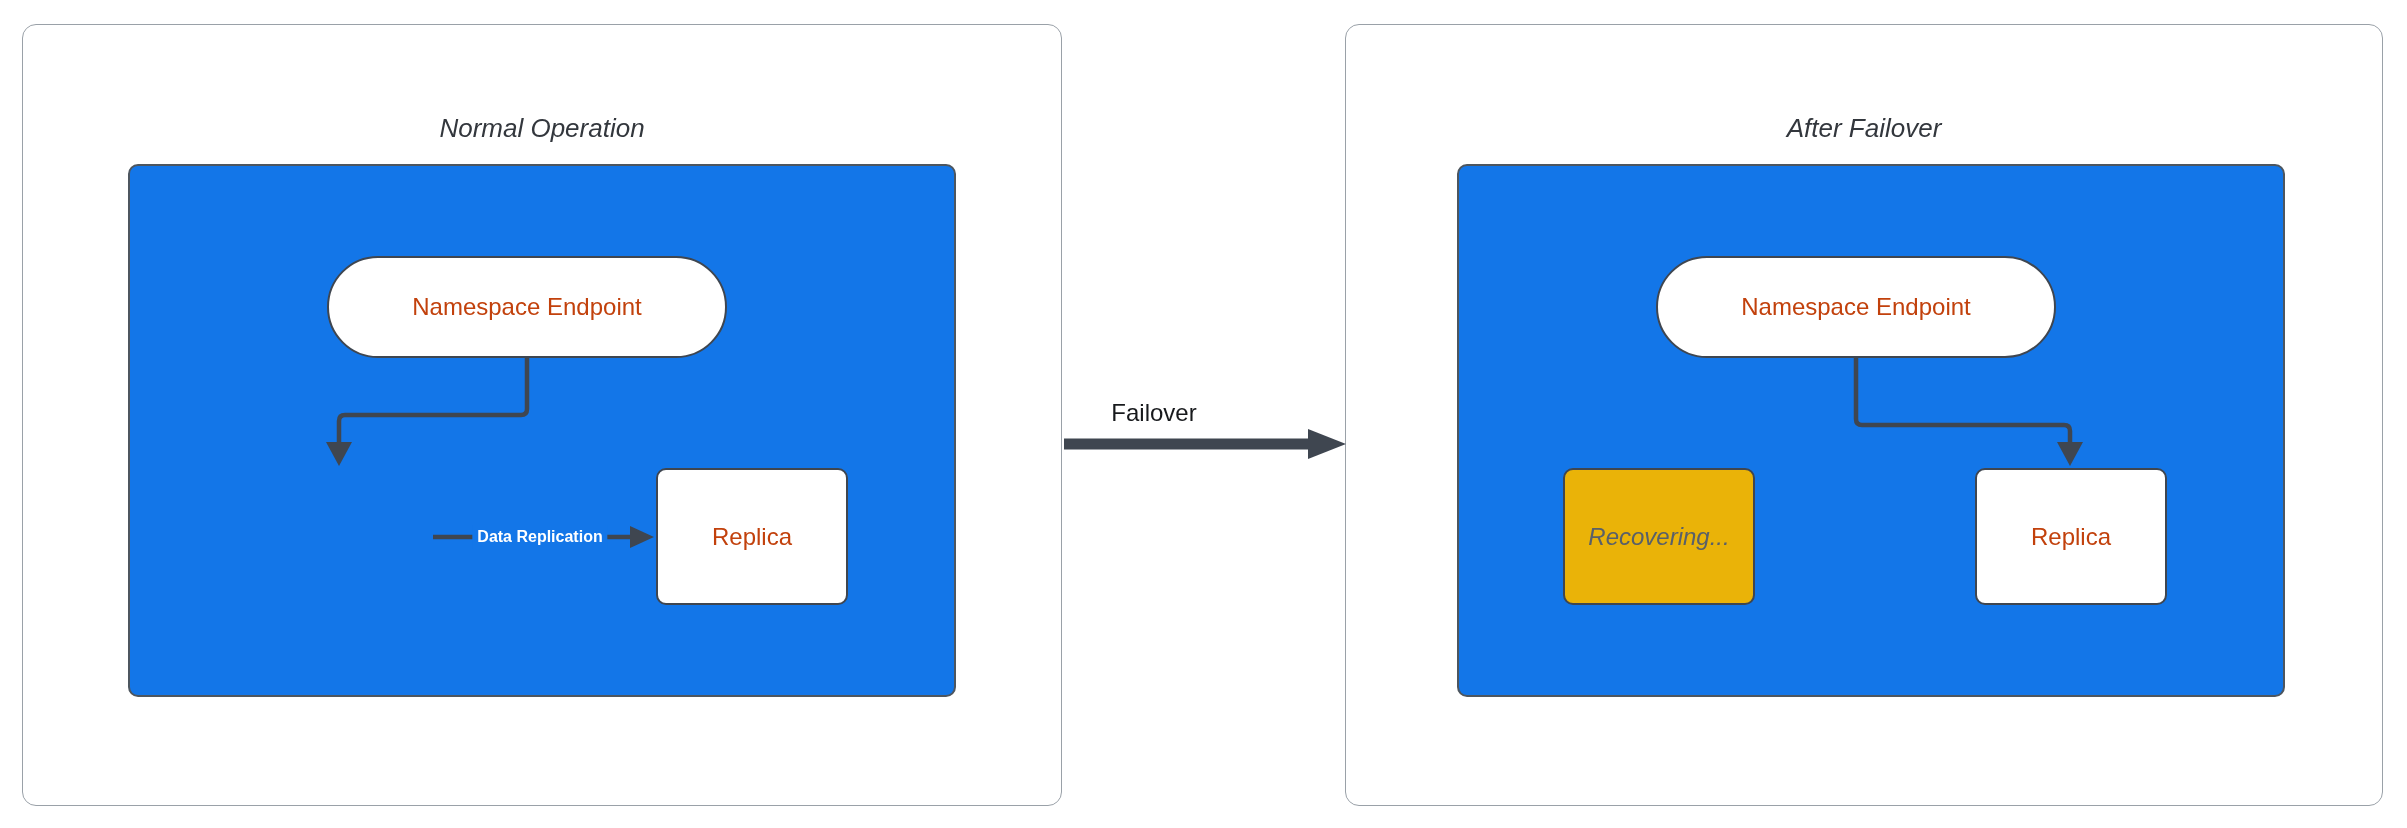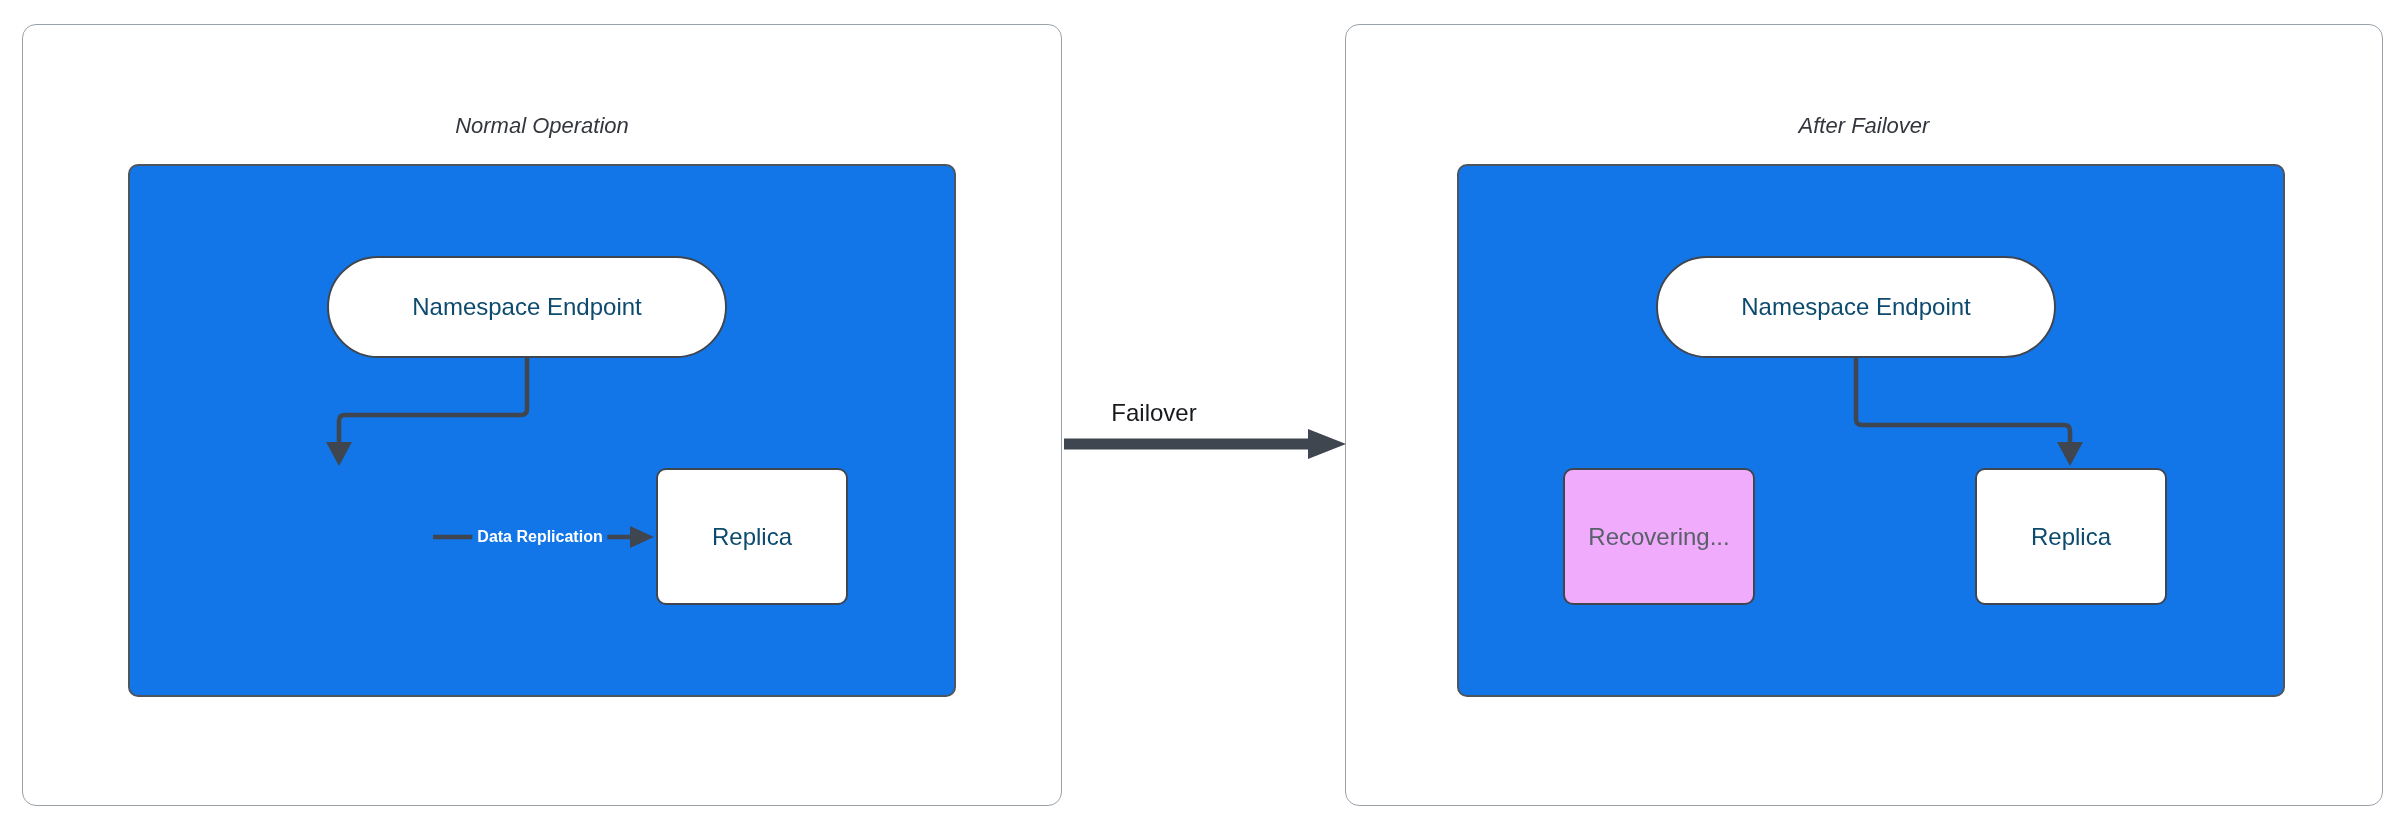"Normal Operation" .panel-title { font-size: 22px -> 26px }
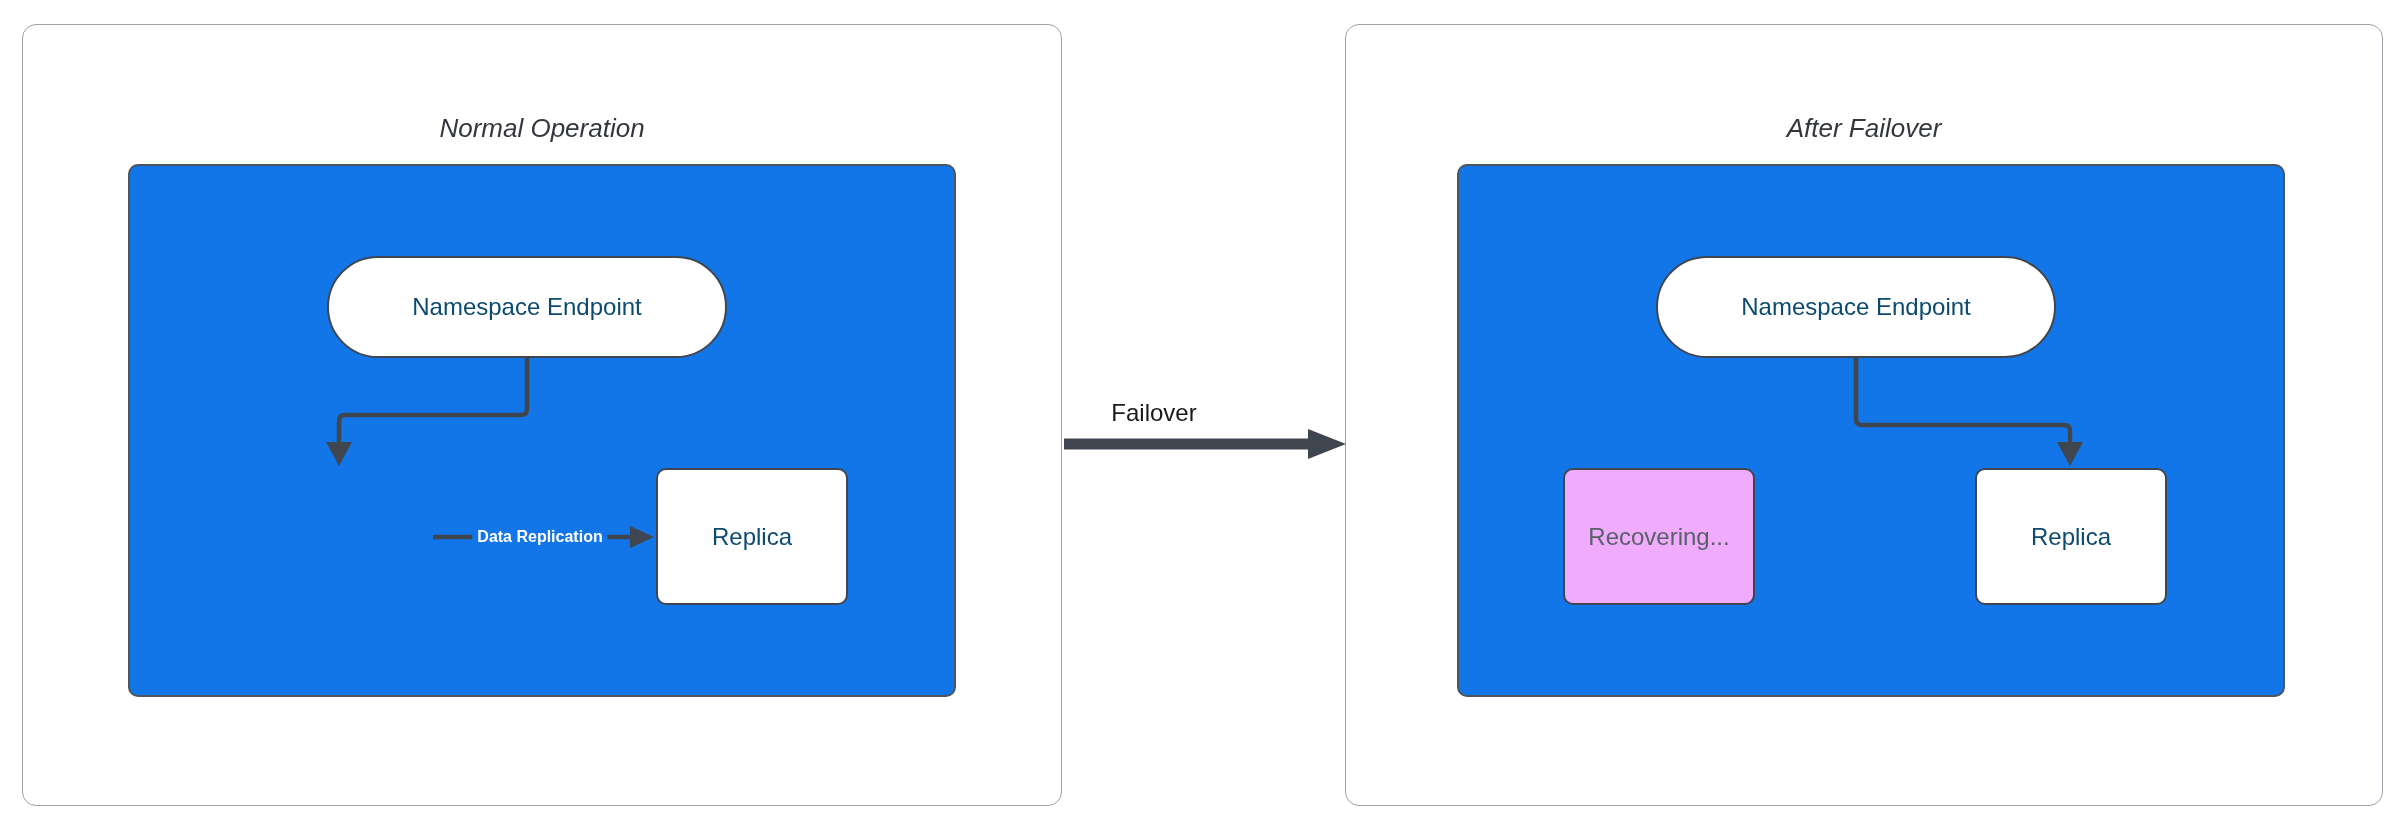"Namespace Endpoint" .node { color: #0c4a6e -> #c2410c }
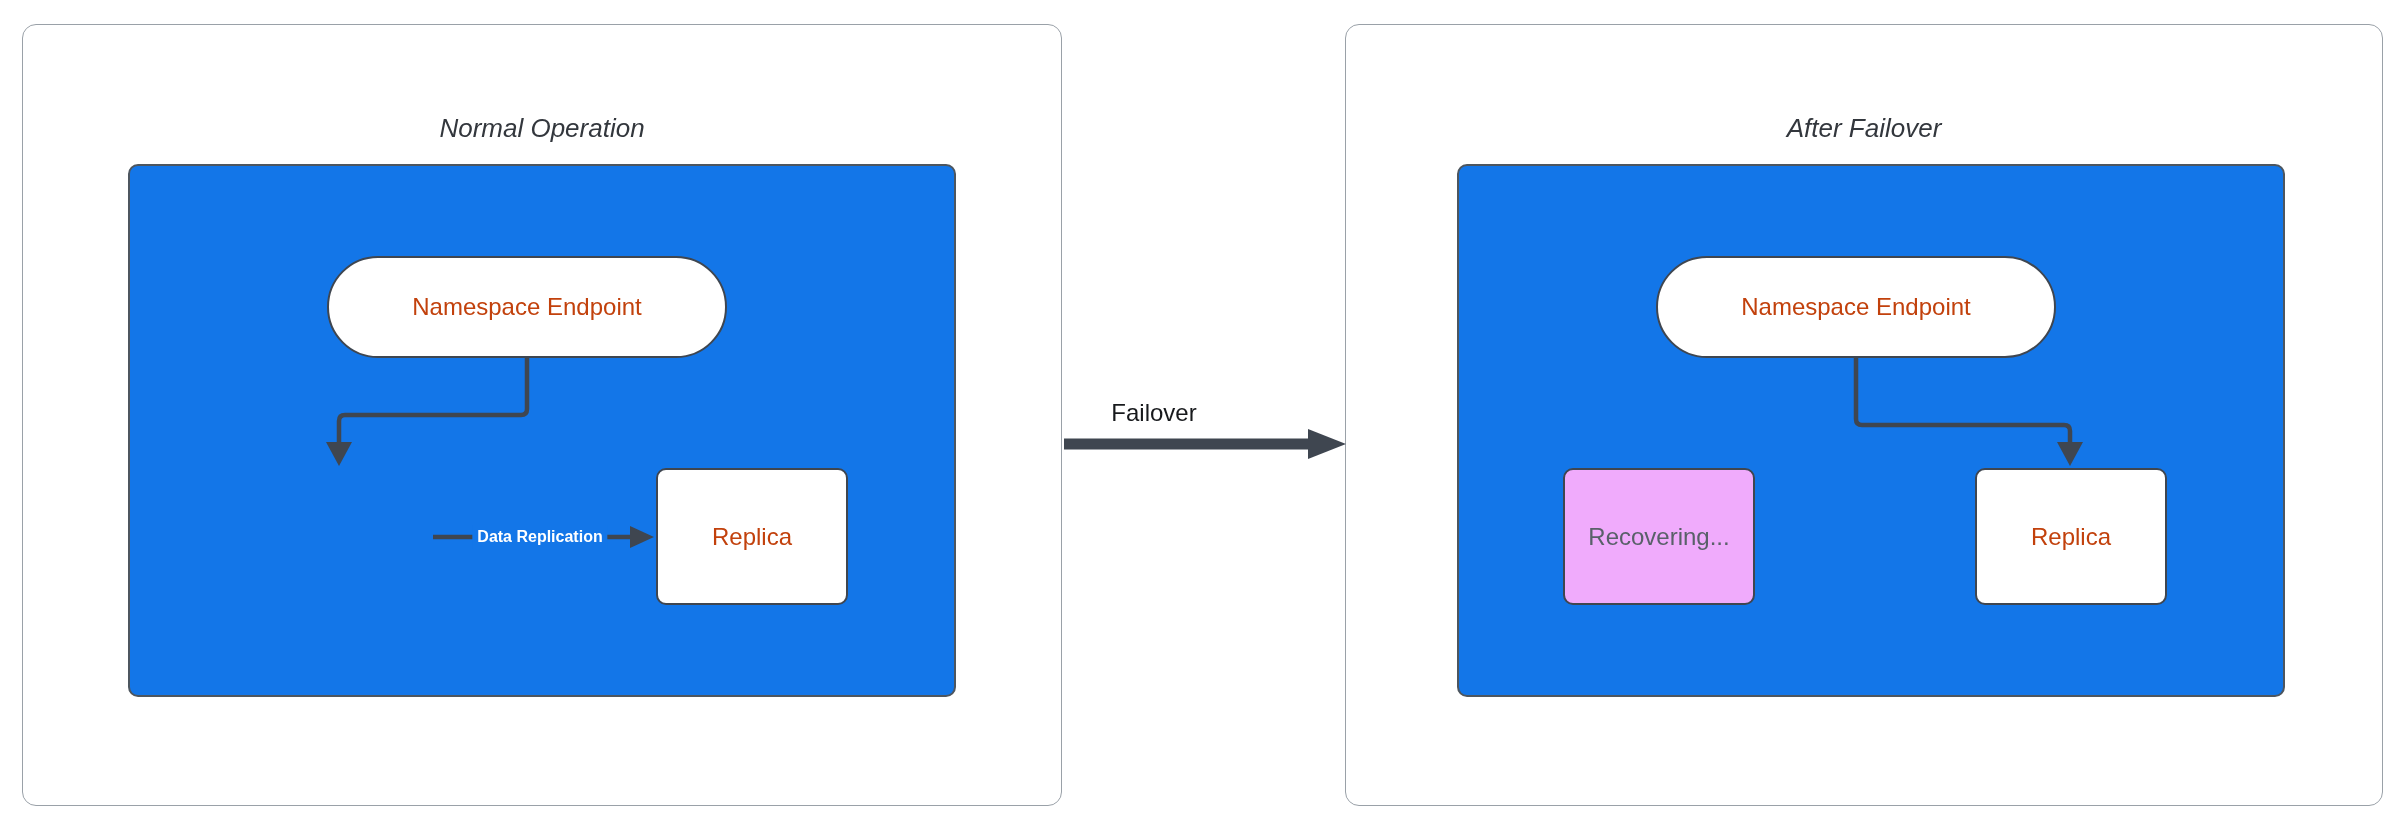"Recovering..." #node-recovering { background: #f0abfc -> #eab308; font-style: none -> italic }
